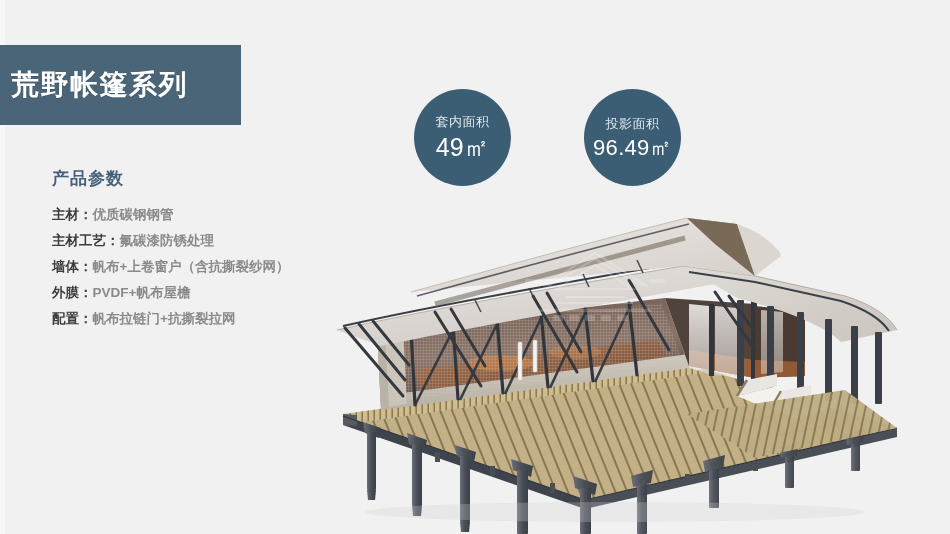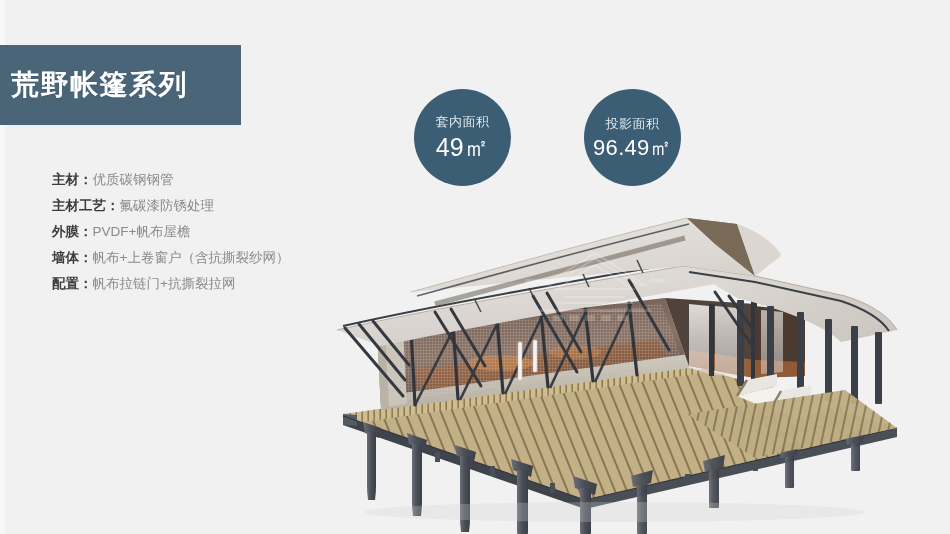"产品参数" div.sec-head { html: none -> <div>产品参数</div> }
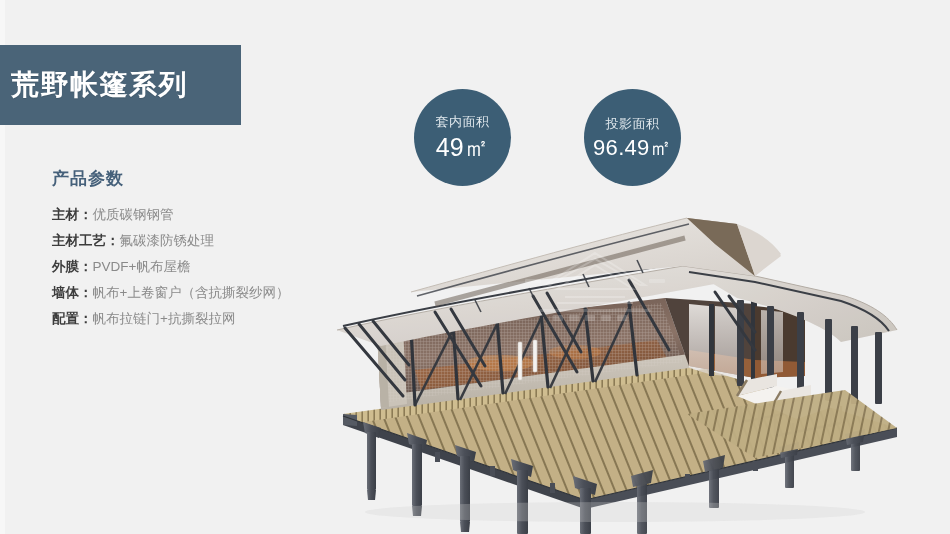"优质碳钢钢管" .row .v { font-weight: normal -> bold }
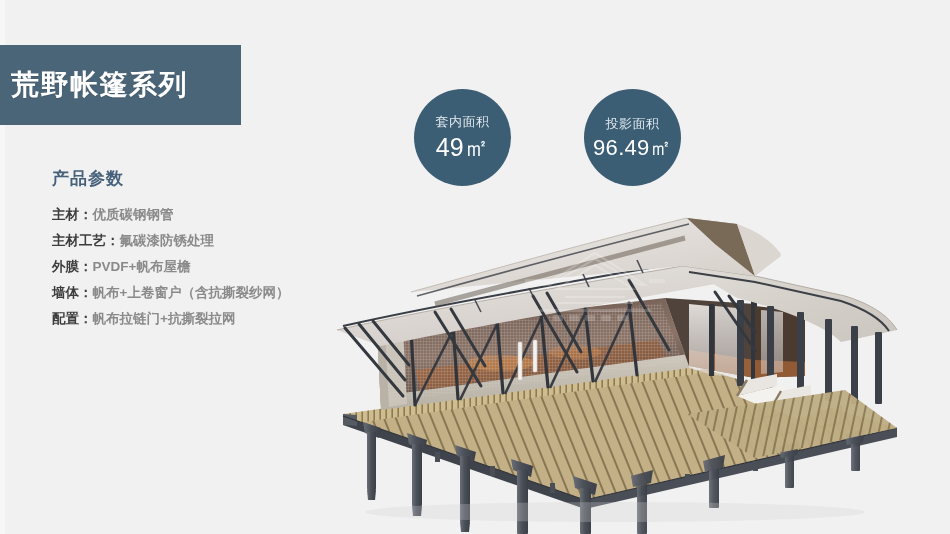"外膜：PVDF+帆布屋檐" div.row { order: before "墙体：帆布+上卷窗户（含抗撕裂纱网）" -> after "墙体：帆布+上卷窗户（含抗撕裂纱网）" }
